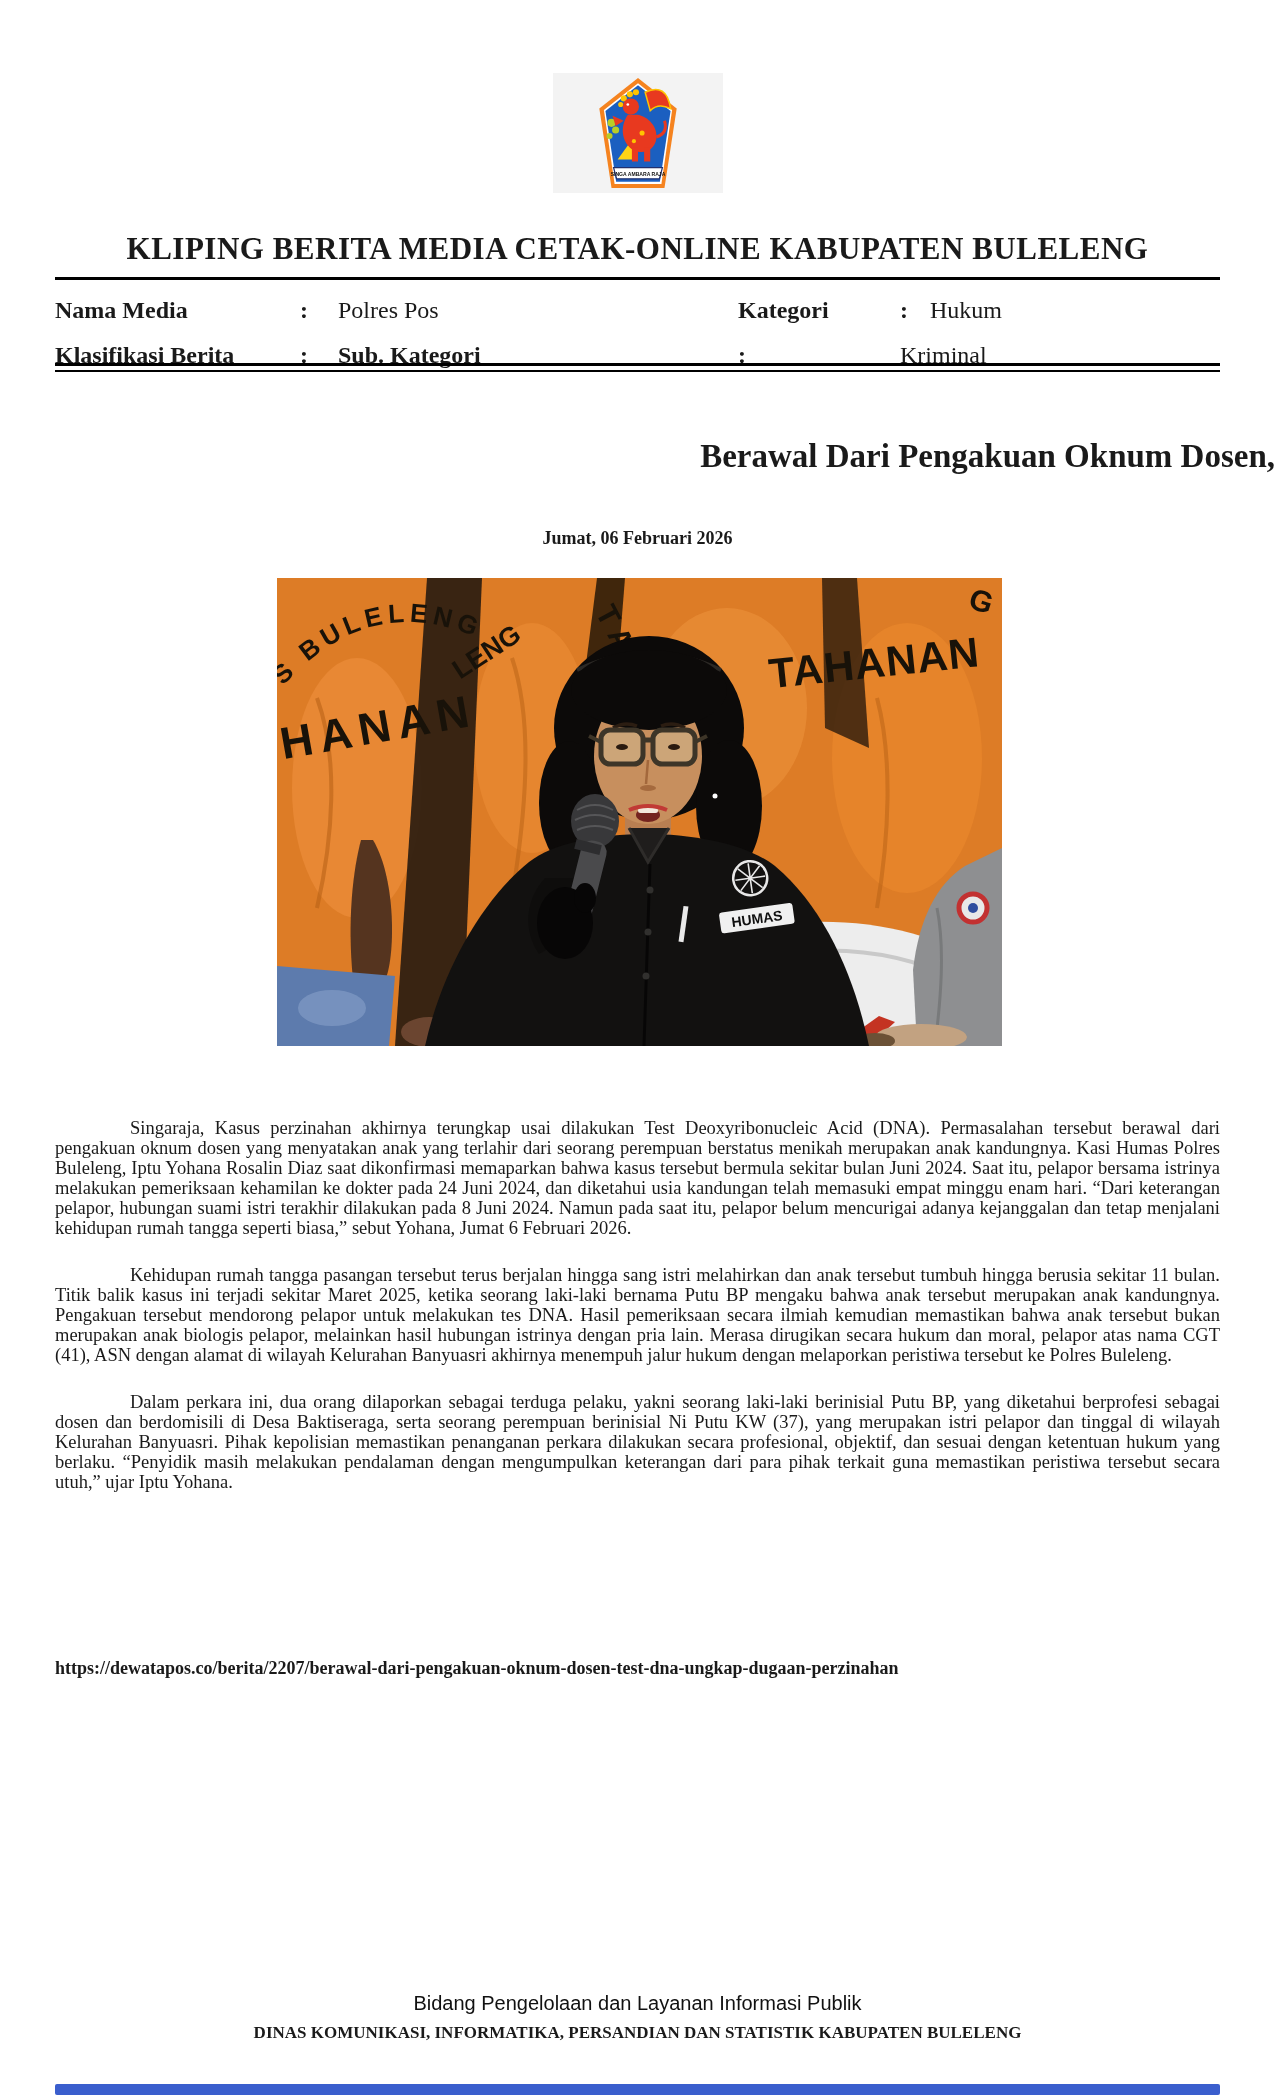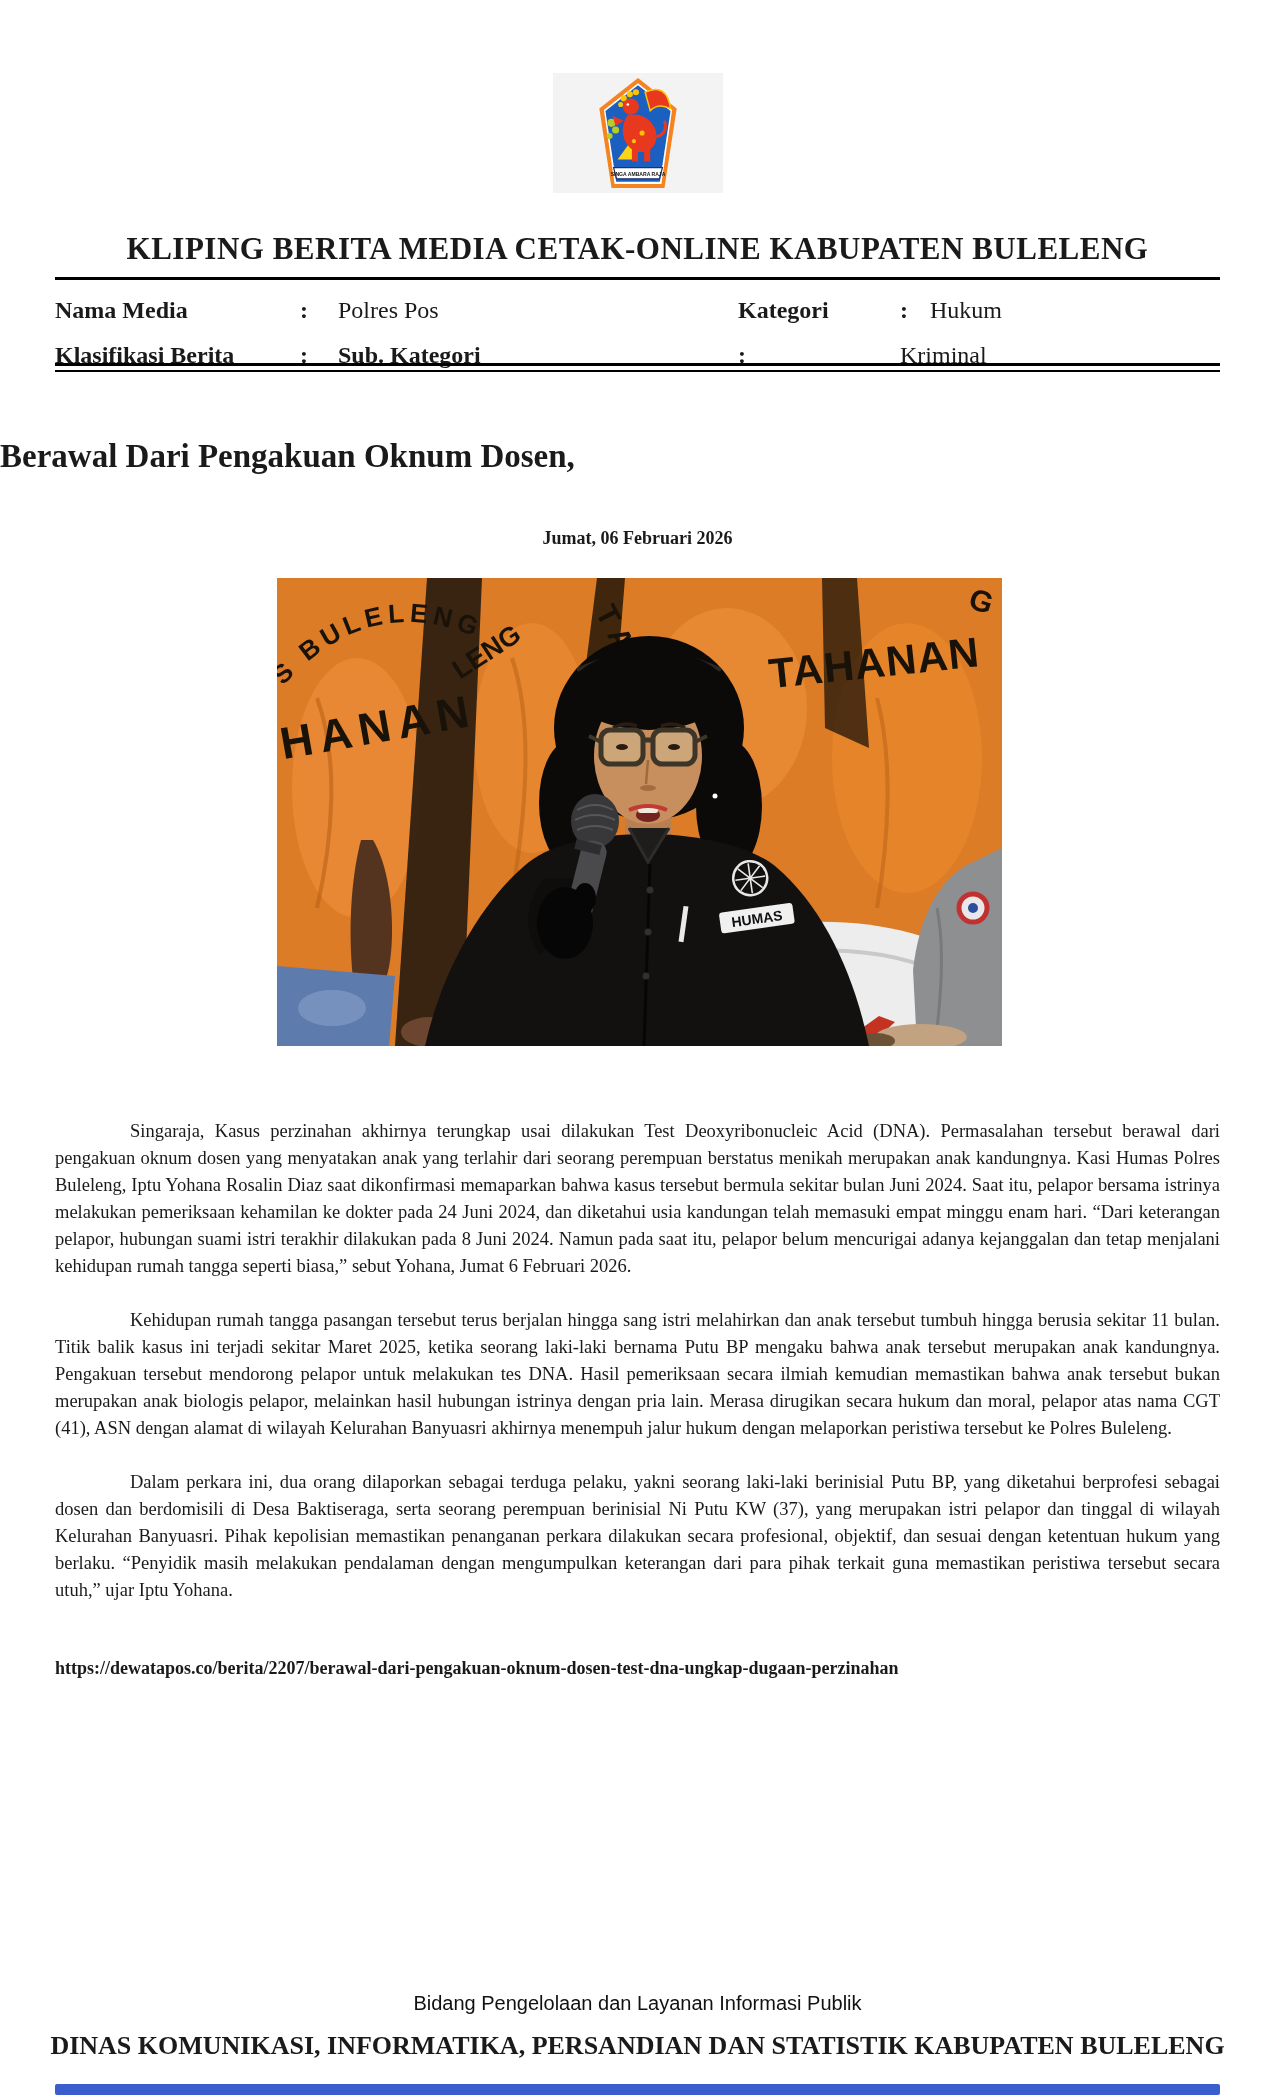"Berawal Dari Pengakuan Oknum Dosen," .article-title { text-align: left -> right }
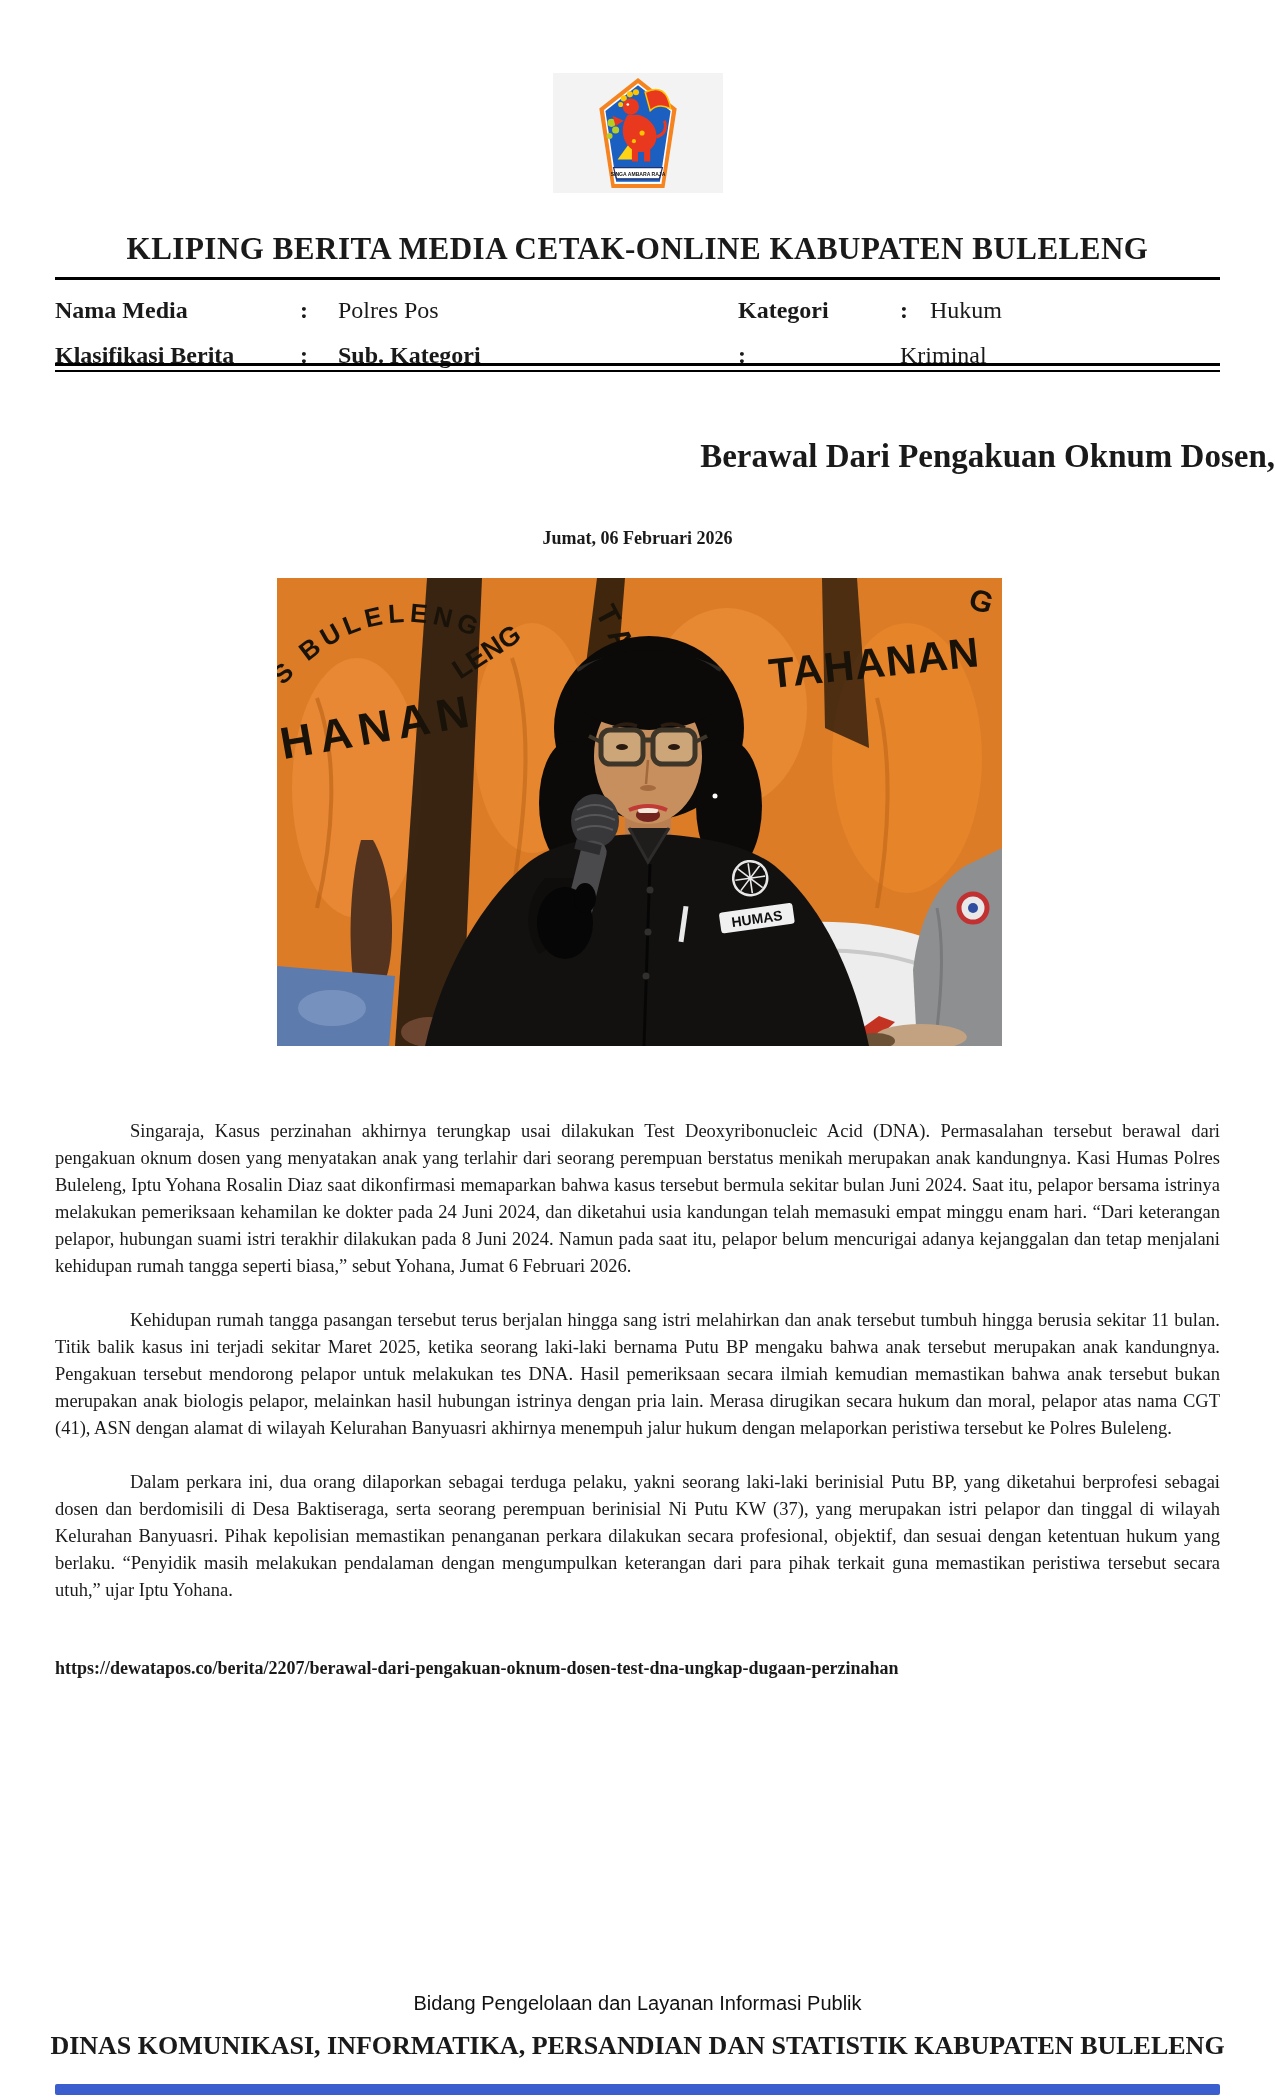"Singaraja, Kasus perzinahan akhirnya" .body-text { line-height: 27px -> 20px }
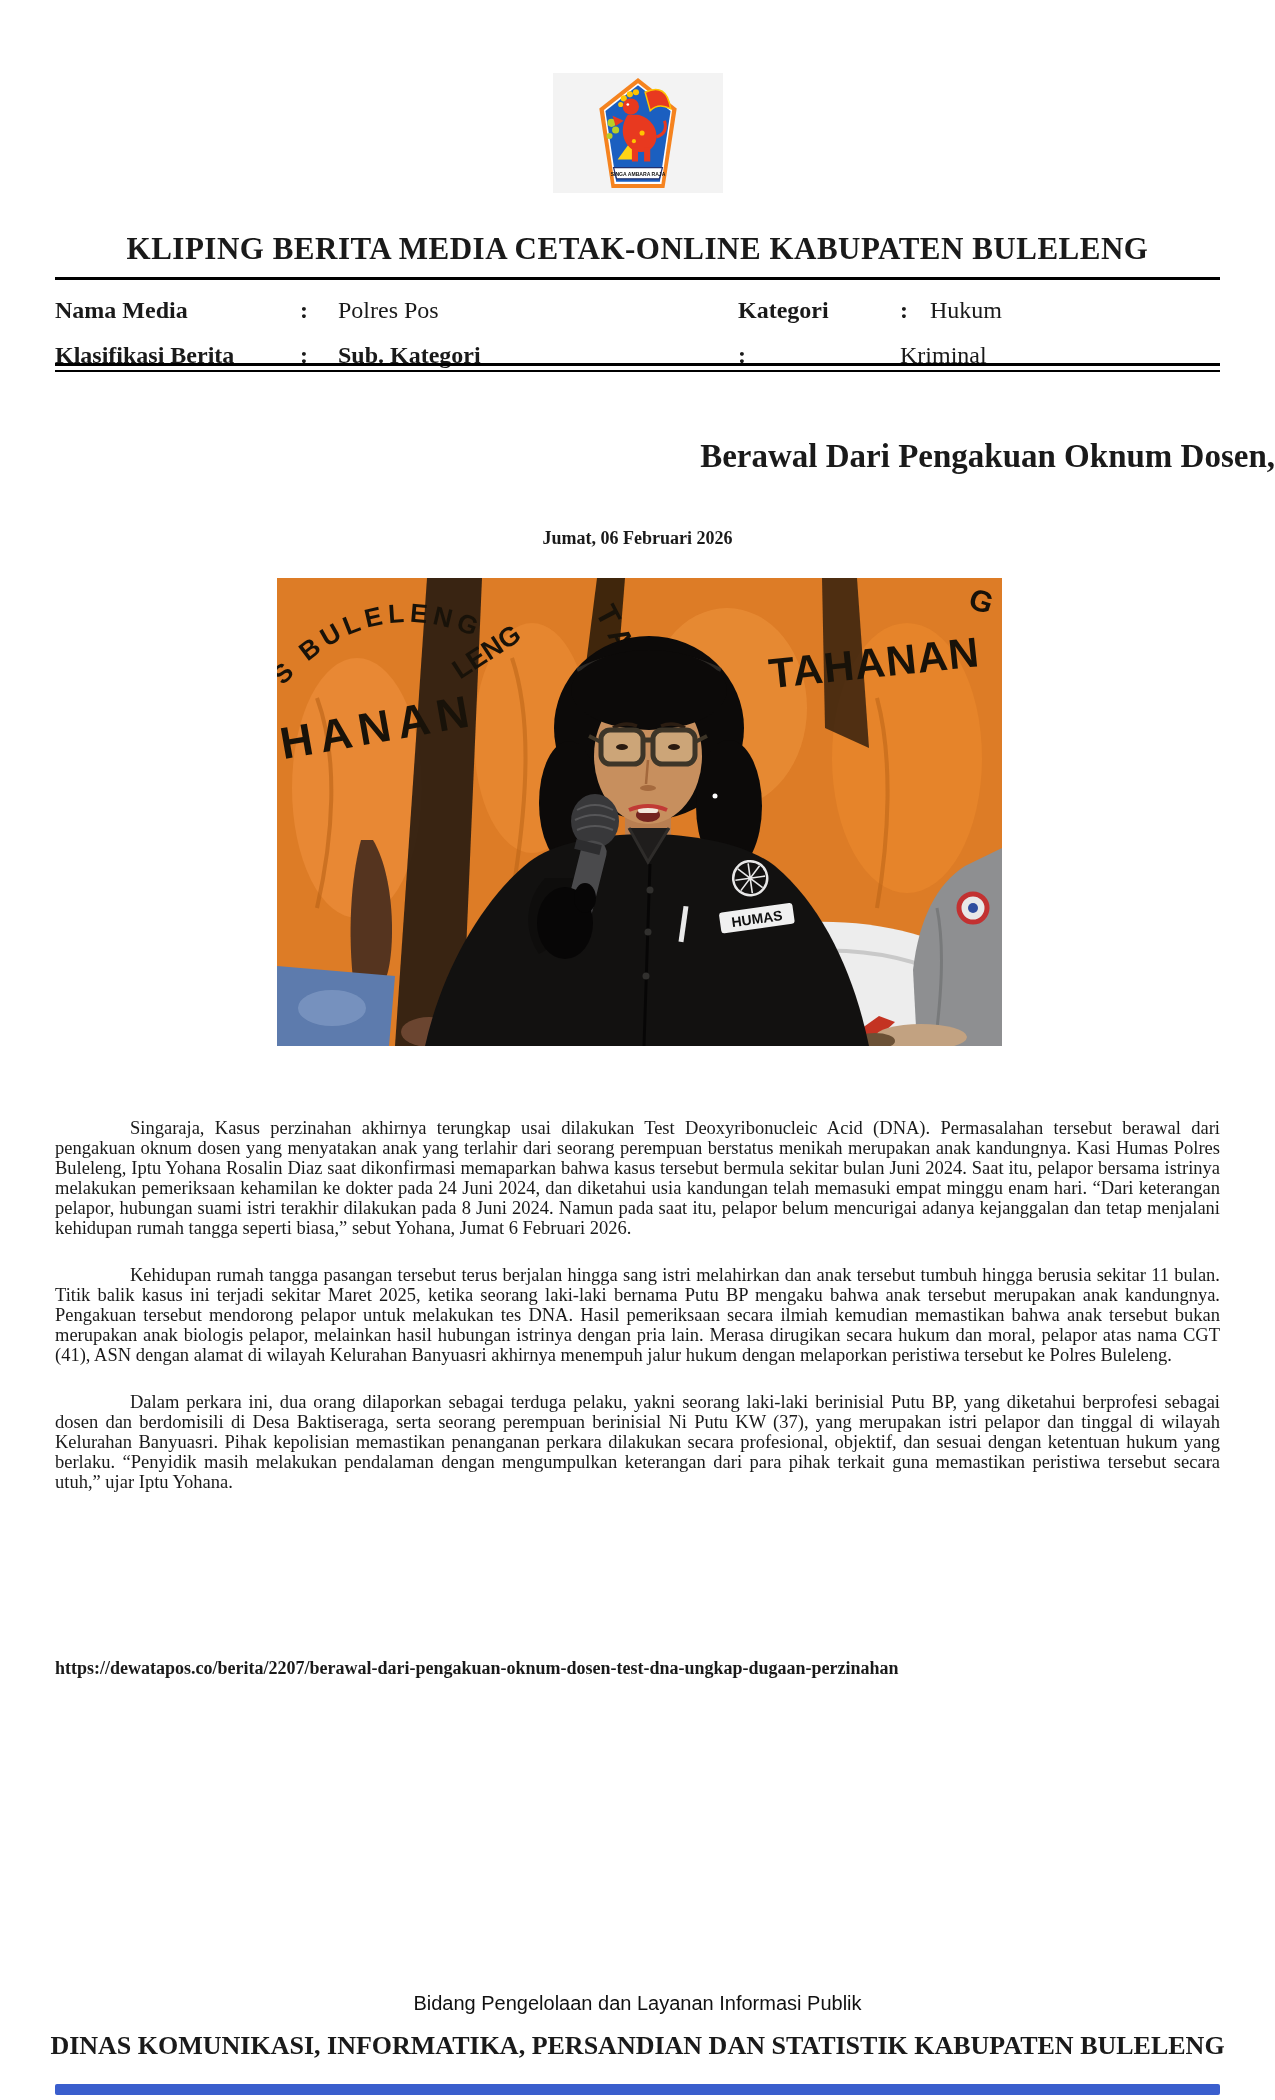"DINAS KOMUNIKASI, INFORMATIKA," .footer-line2 { font-size: 26px -> 17px; margin-top: 16px -> 8px }
